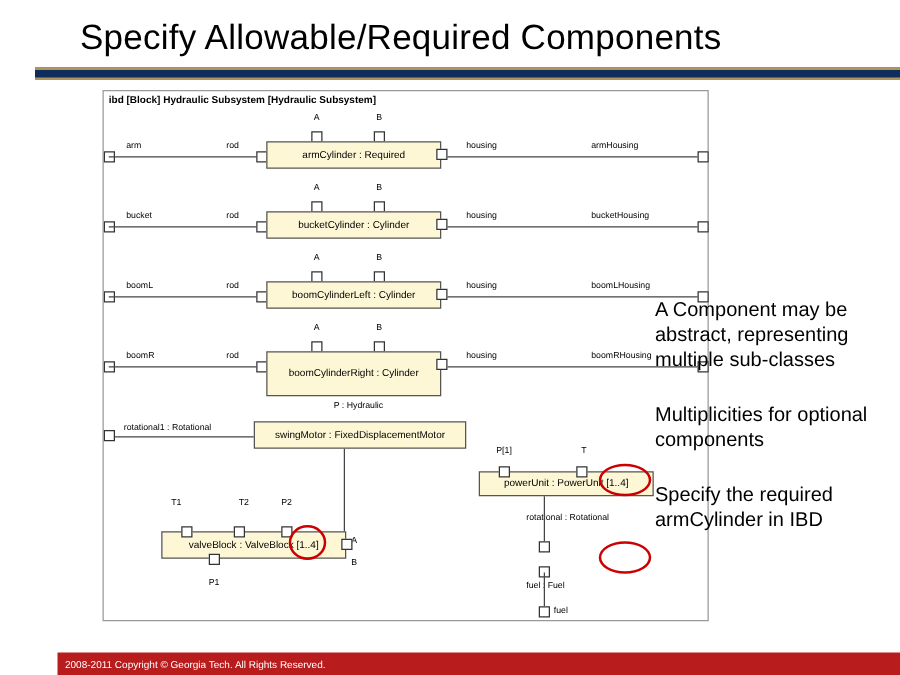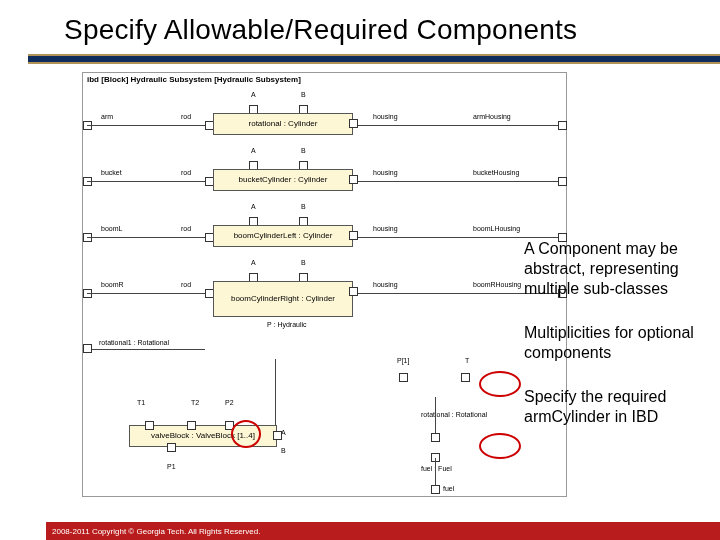"rotational : Cylinder" div.blk { text: rotational : Cylinder -> armCylinder : Required }
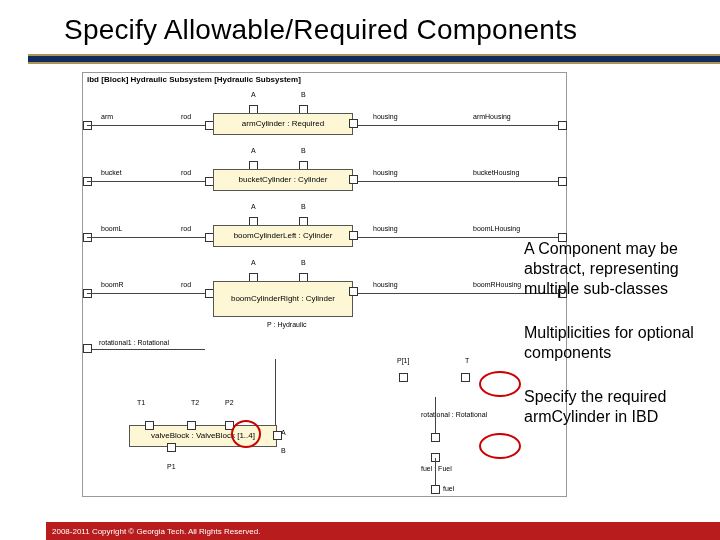"swingMotor : FixedDisplacementMotor" div.blk { html: none -> <div>swingMotor : FixedDisplacementMotor</div> }
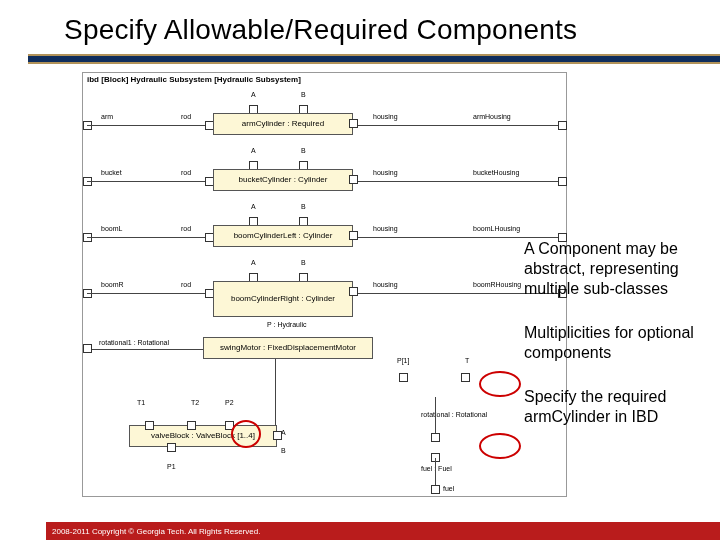"powerUnit : PowerUnit [1..4]" div.blk { html: none -> <div>powerUnit : PowerUnit [1..4]</div> }
